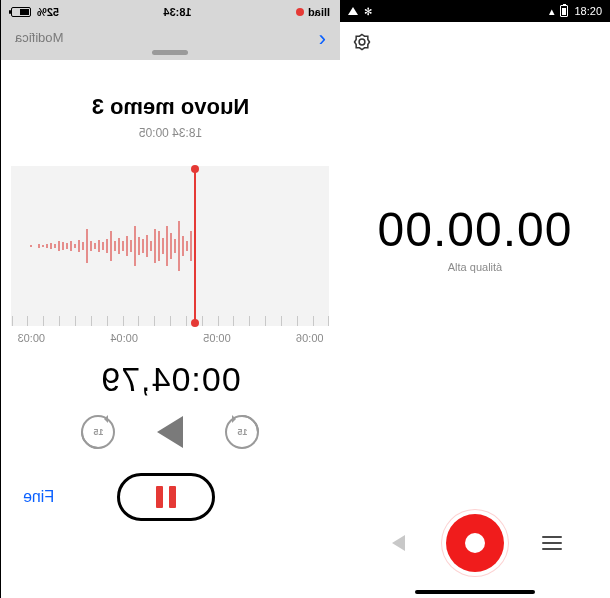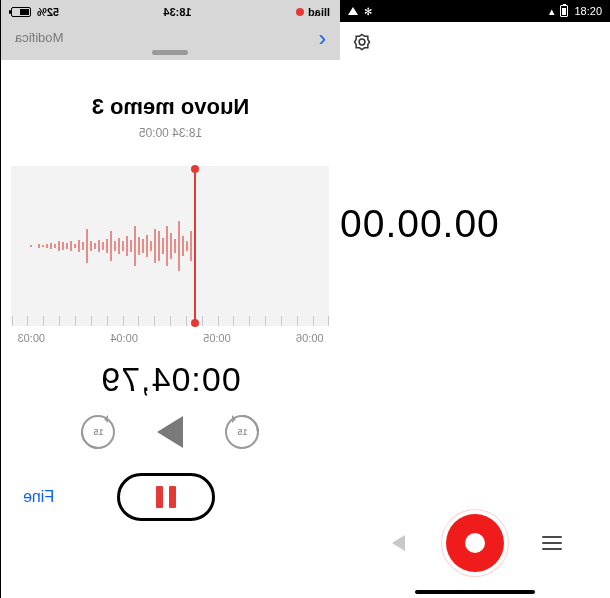"00.00.00" .big-zero { font-size: 39px -> 48px; text-align: left -> center }
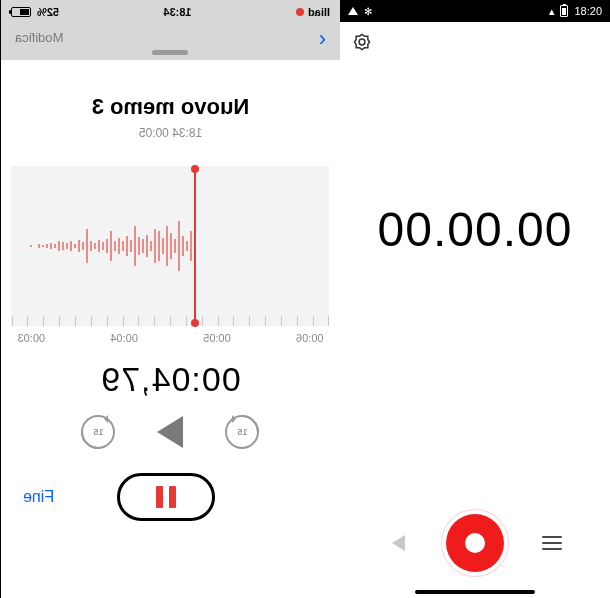"Alta qualità" div.quality { html: none -> <div>Alta qualità</div> }
